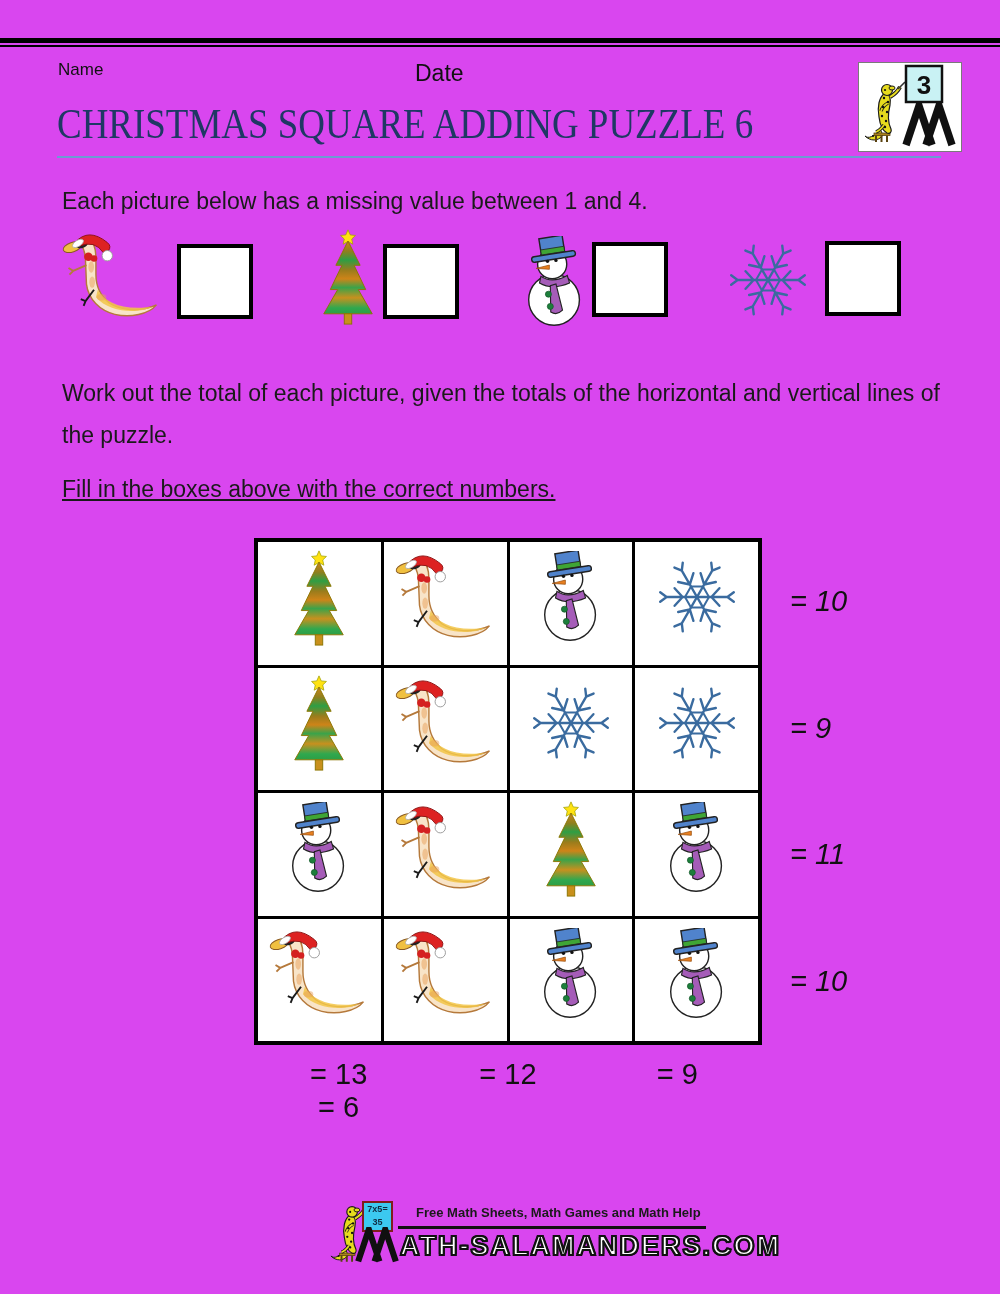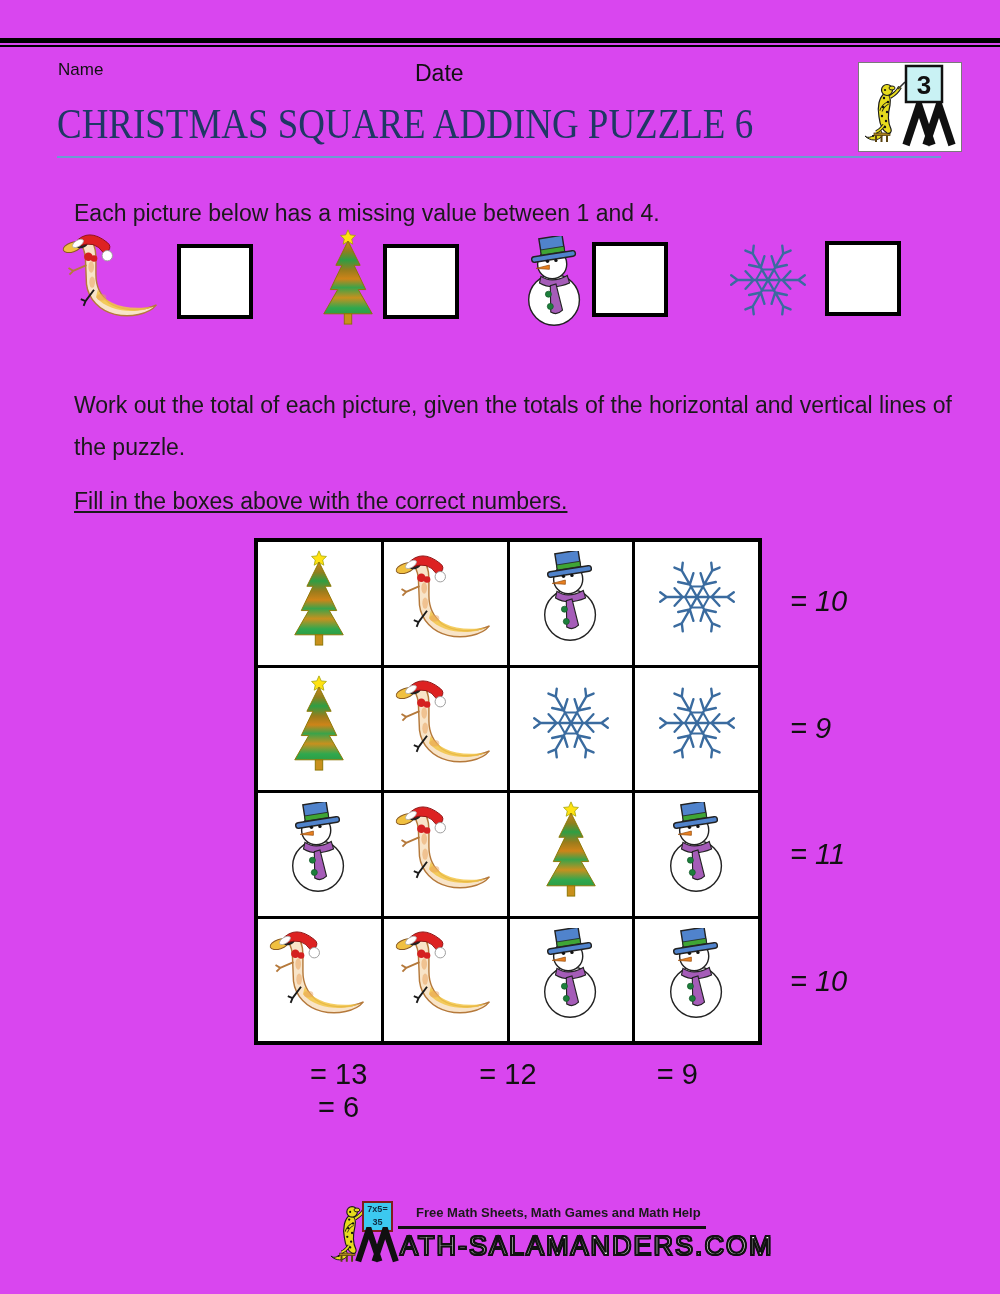"Each picture below has a" .instr { margin: 12px -> 0 }
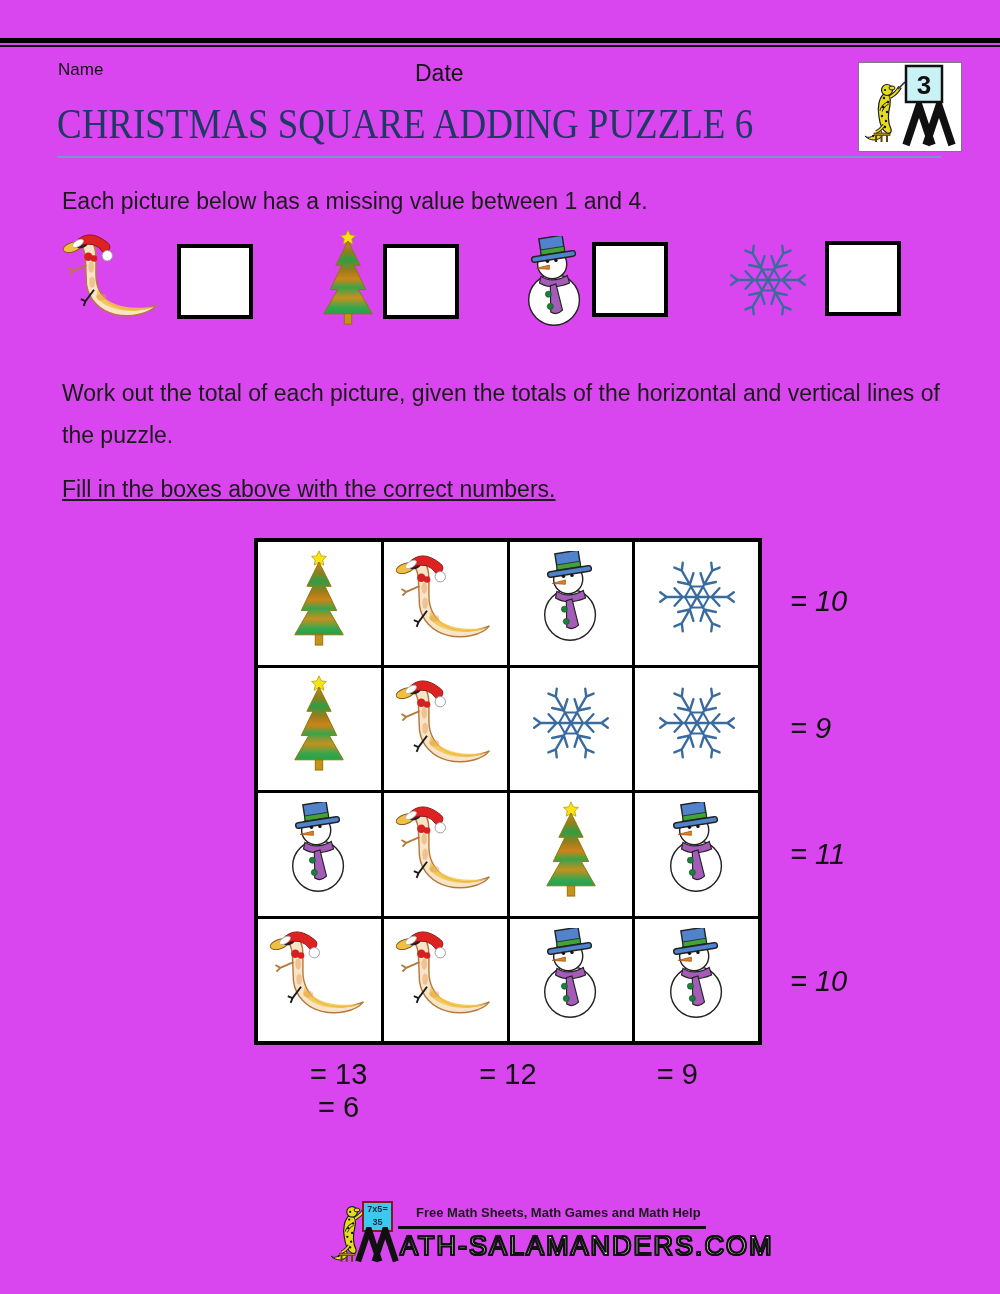"ATH-SALAMANDERS.COM" .f-brand { font-weight: normal -> bold }
